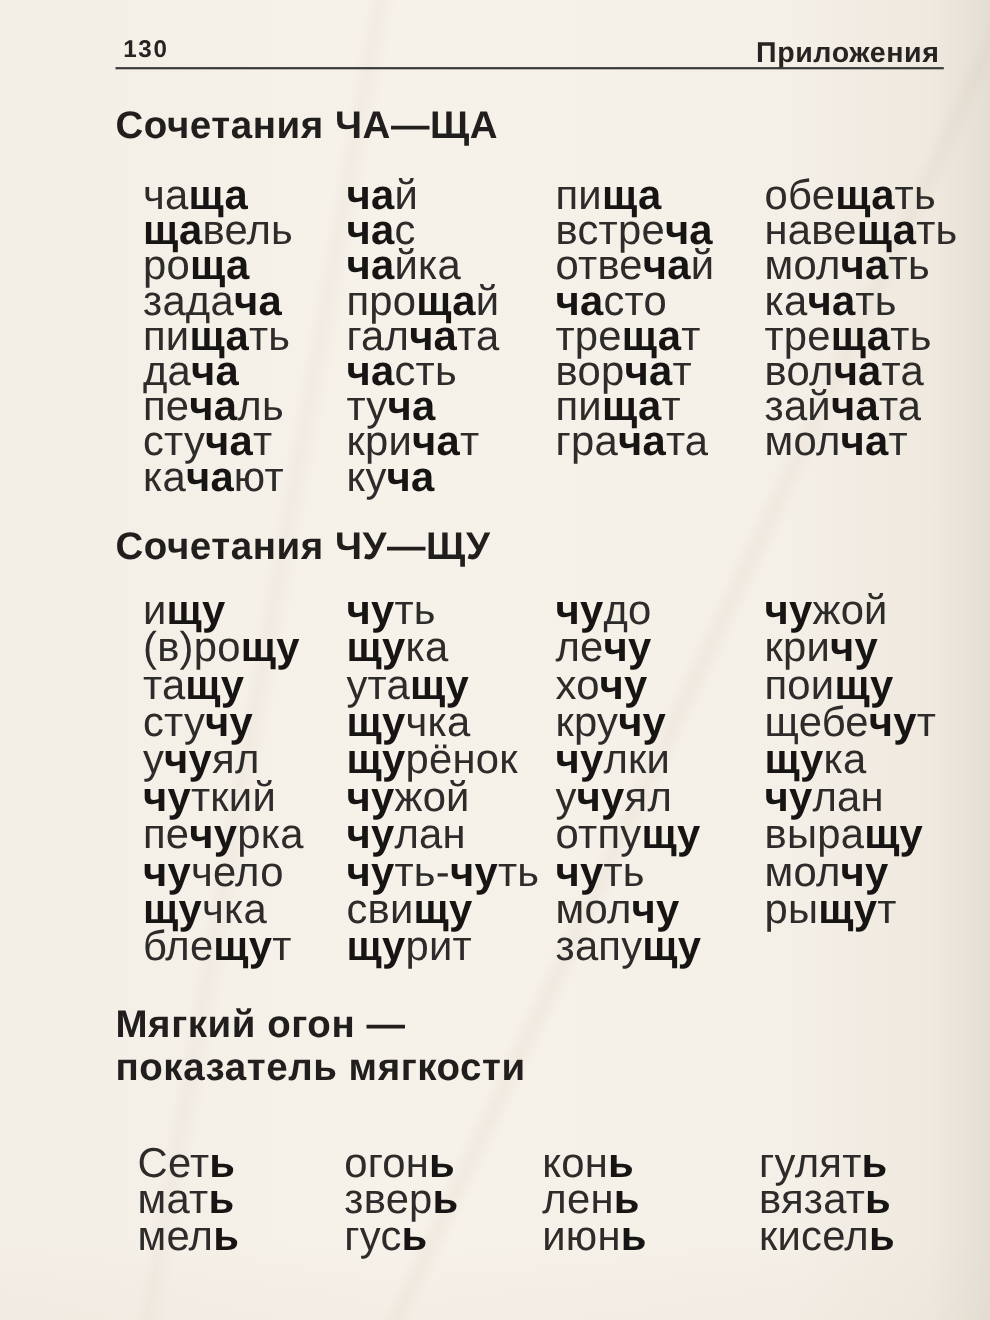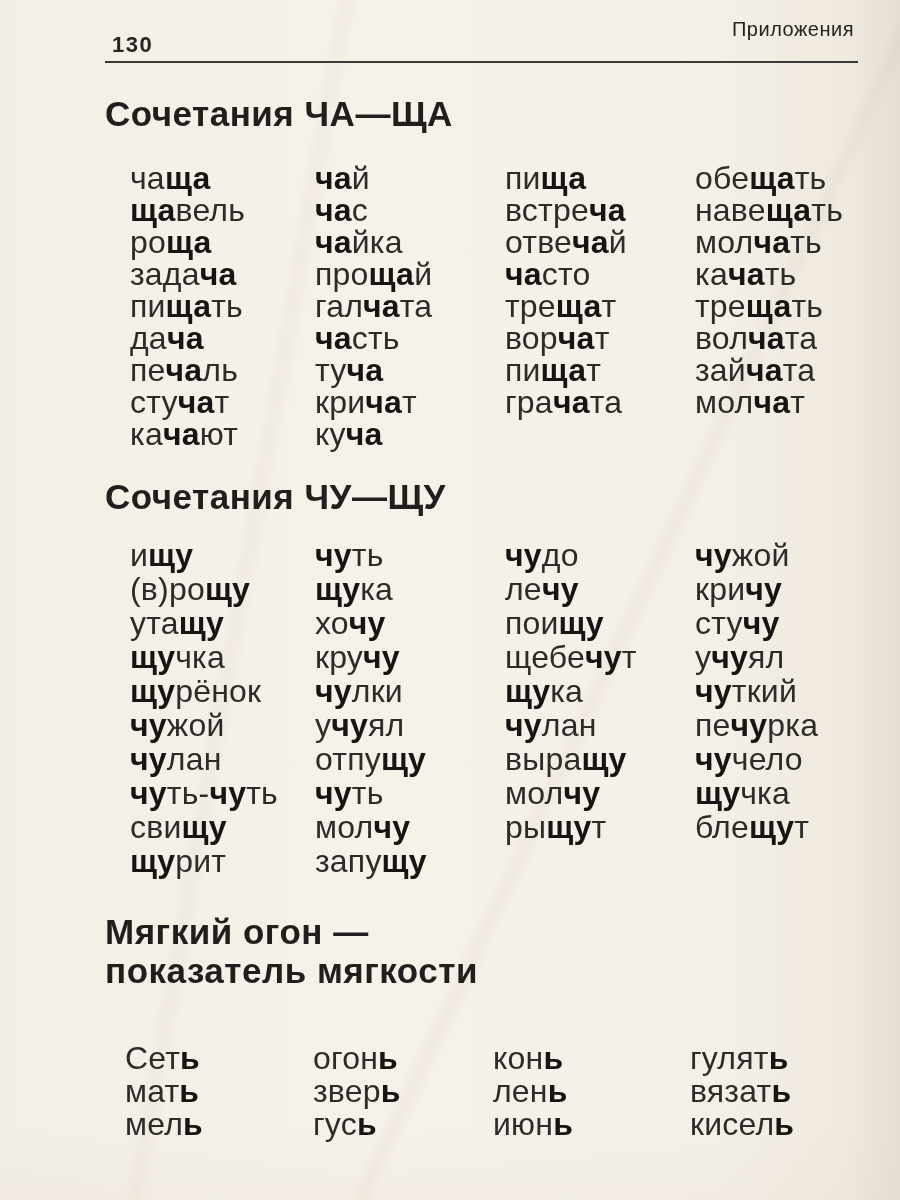"Приложения" .hdr-right { font-size: 20px -> 26px; font-weight: 400 -> 700; top: 18px -> 32px }
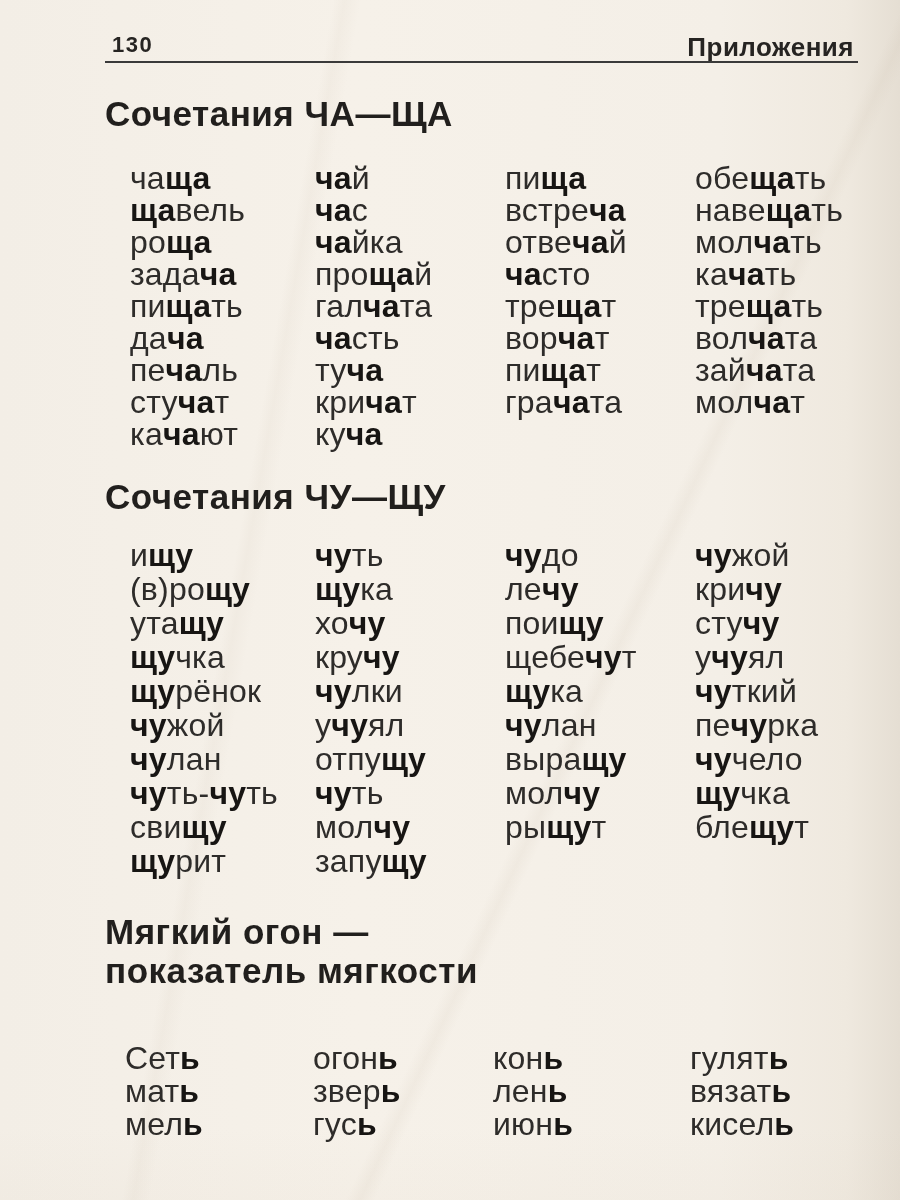"чаща" .word-grid { font-size: 32px -> 38px }
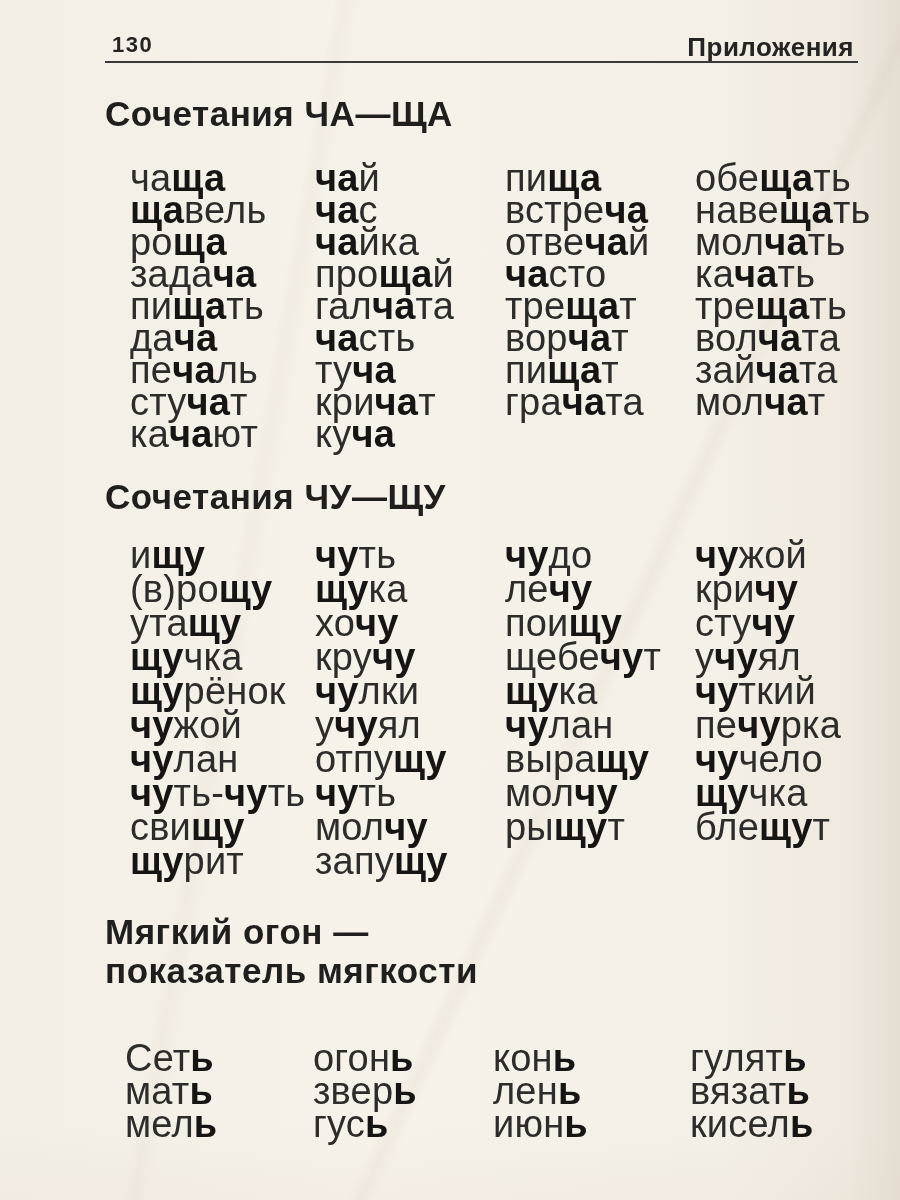"тащу" span.word { html: none -> <span>та<b>щу</b></span> }
